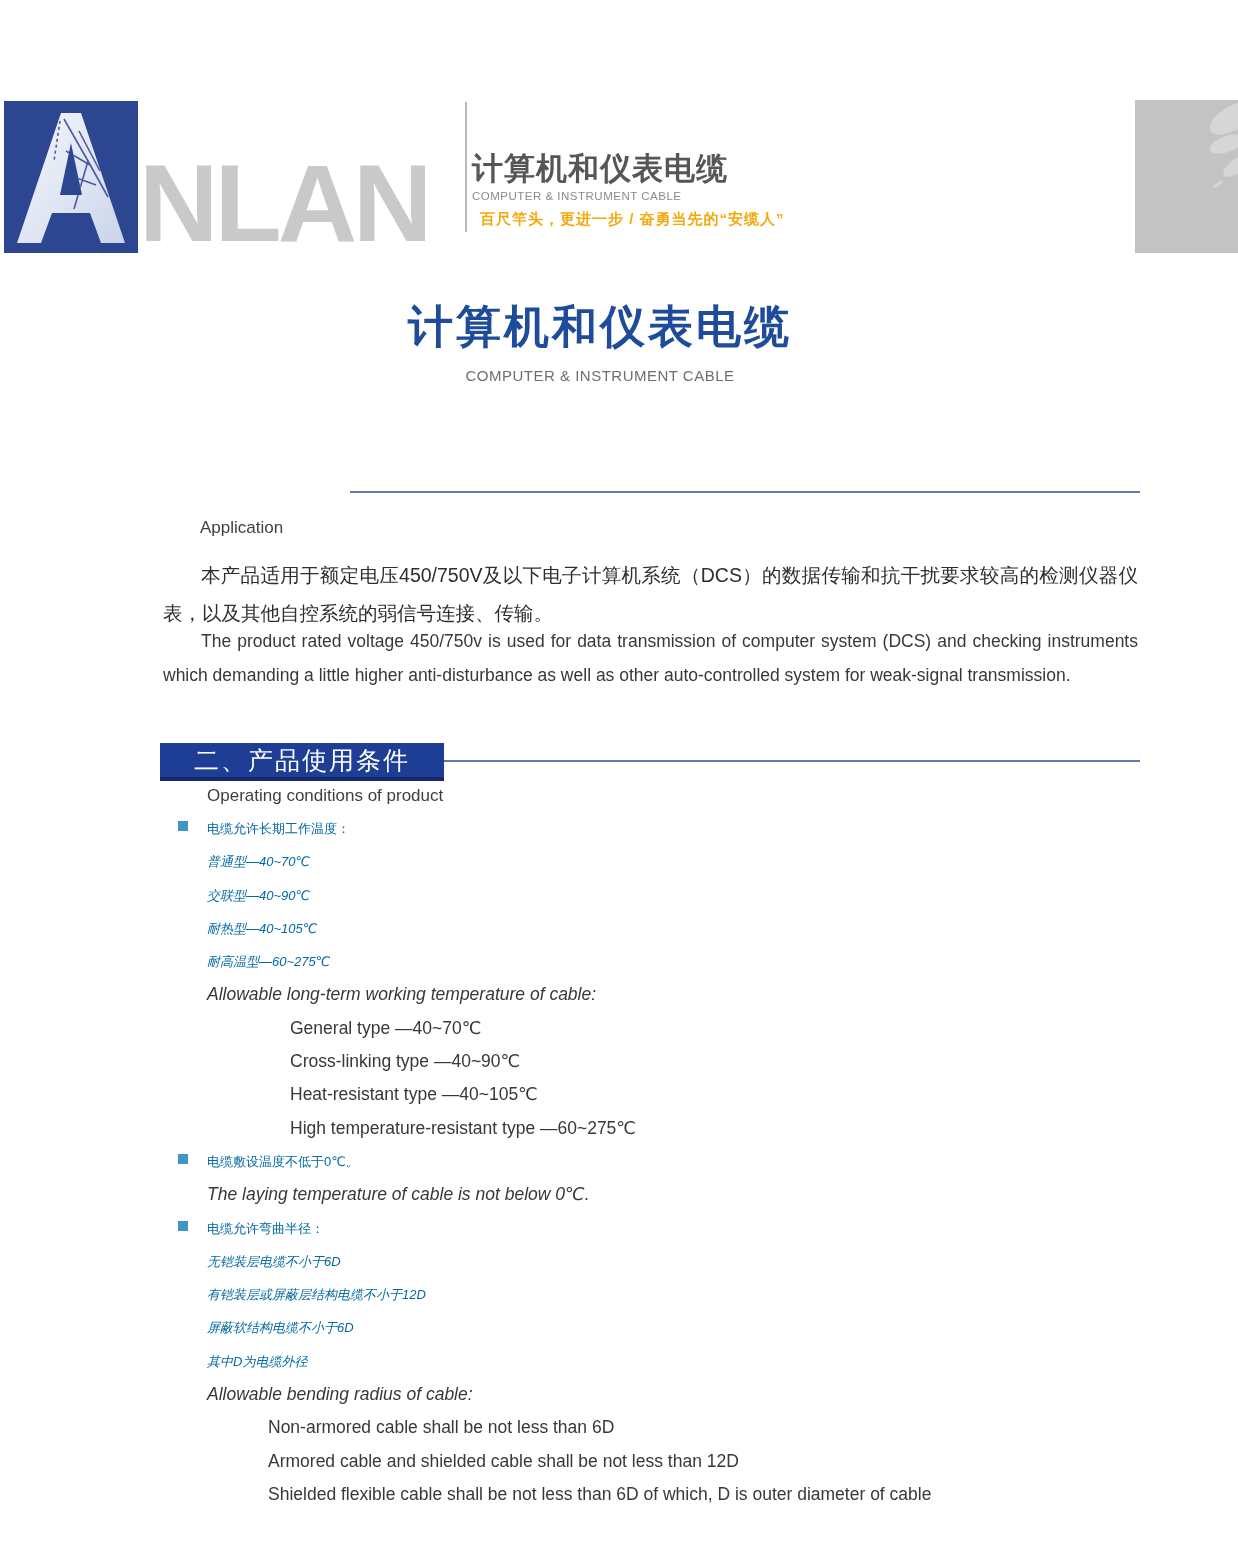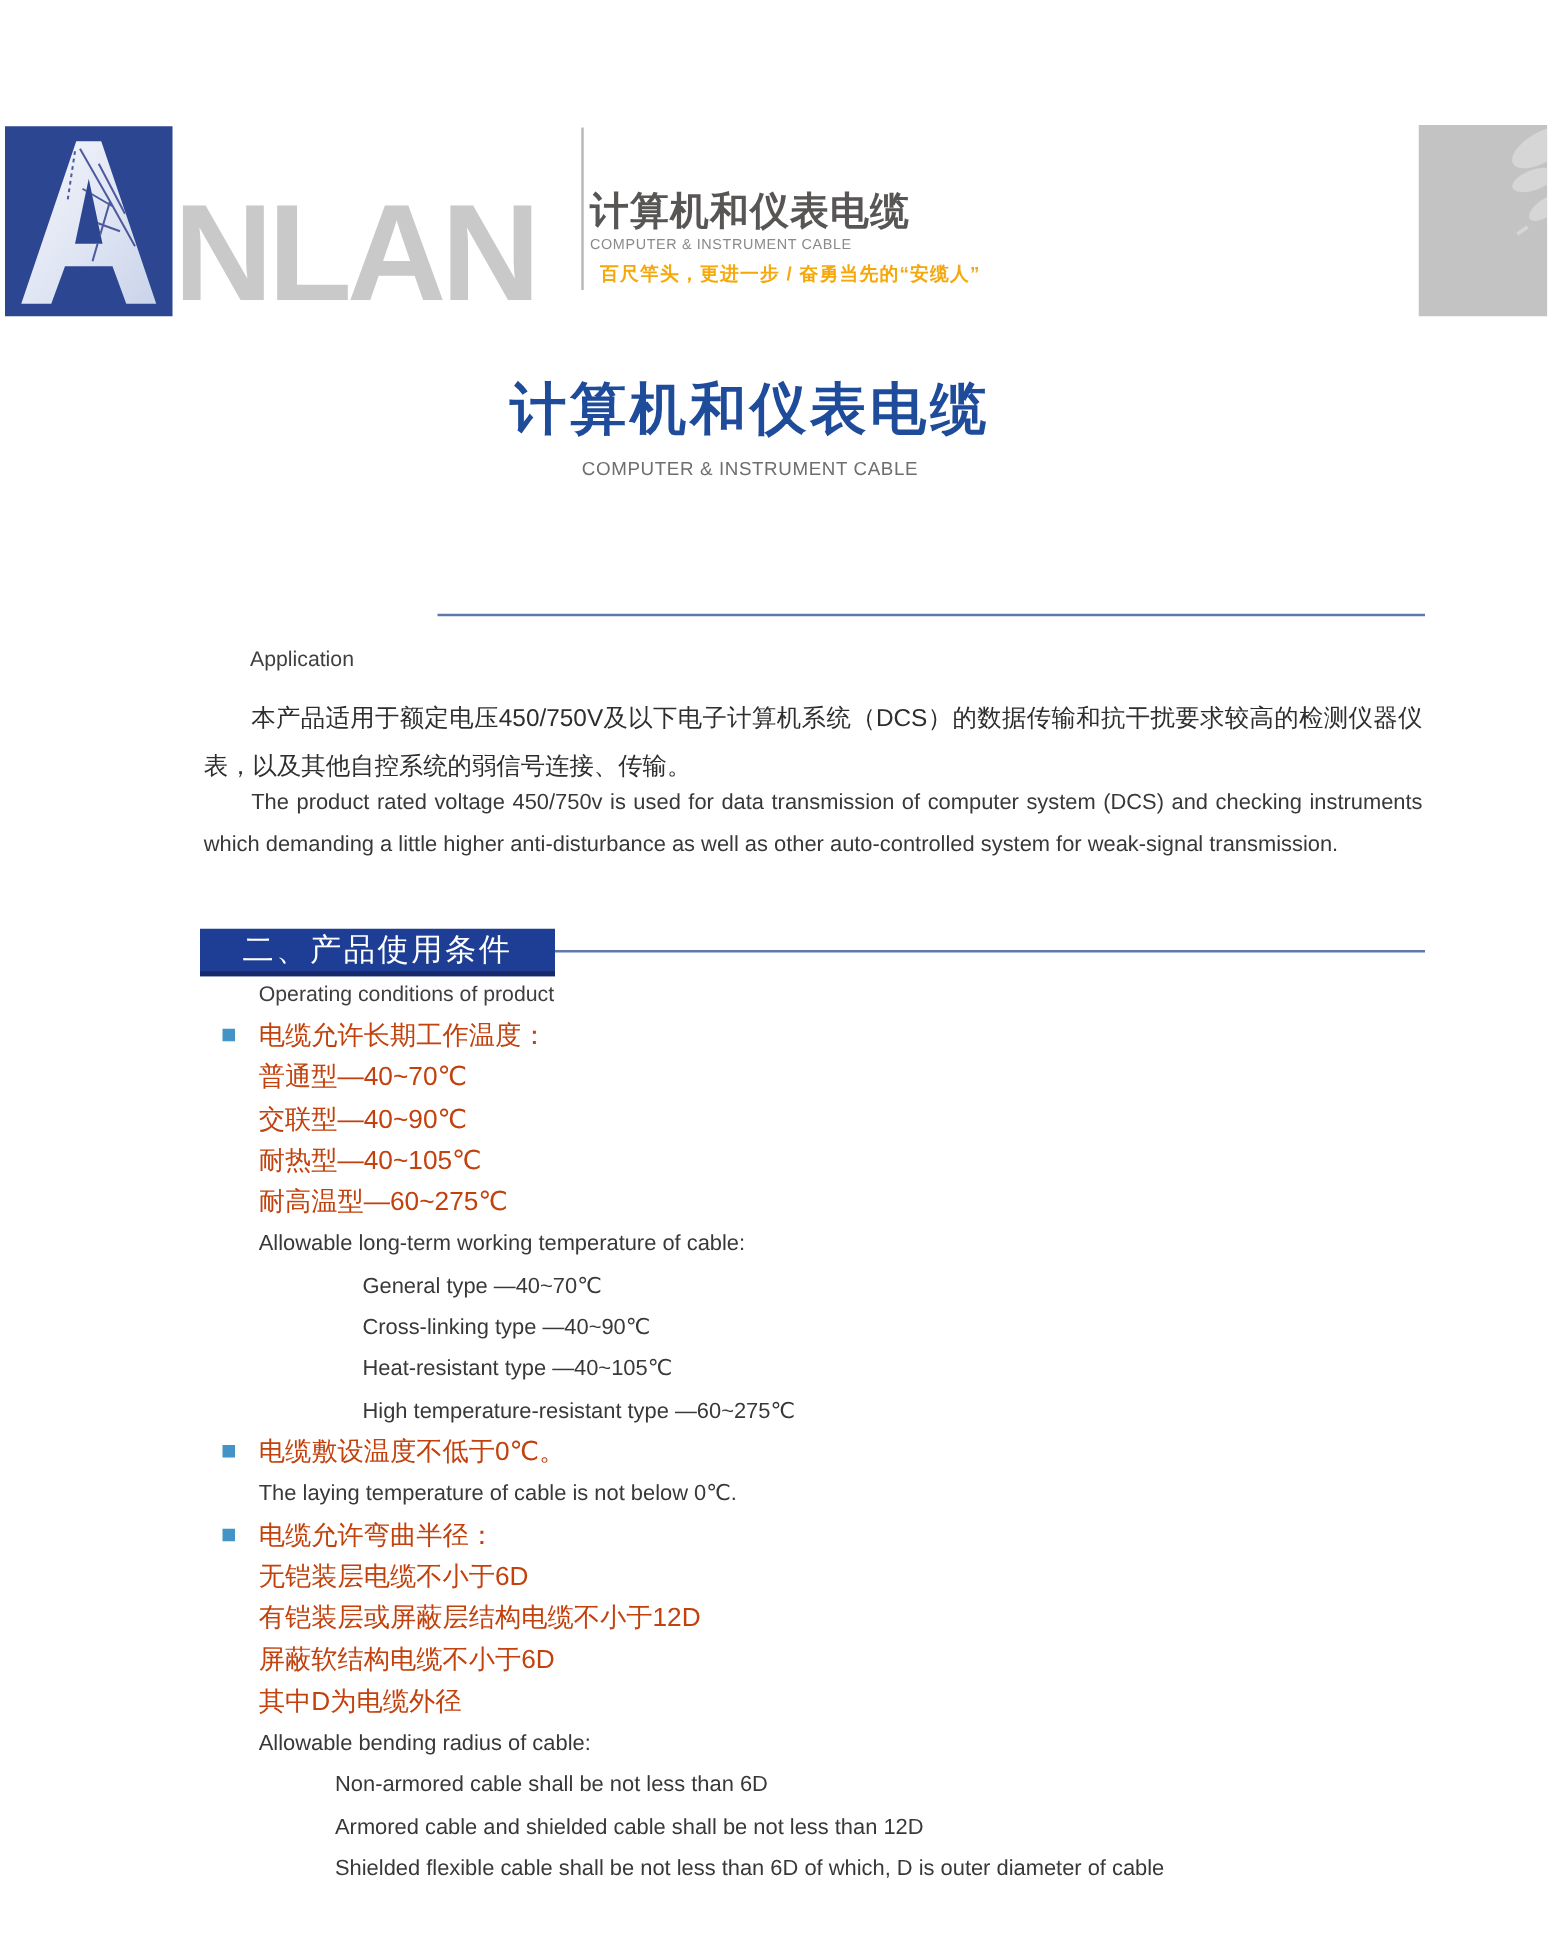"电缆允许长期工作温度：" .row.zh { color: #c2410c -> #0369a1; font-size: 21px -> 13px }
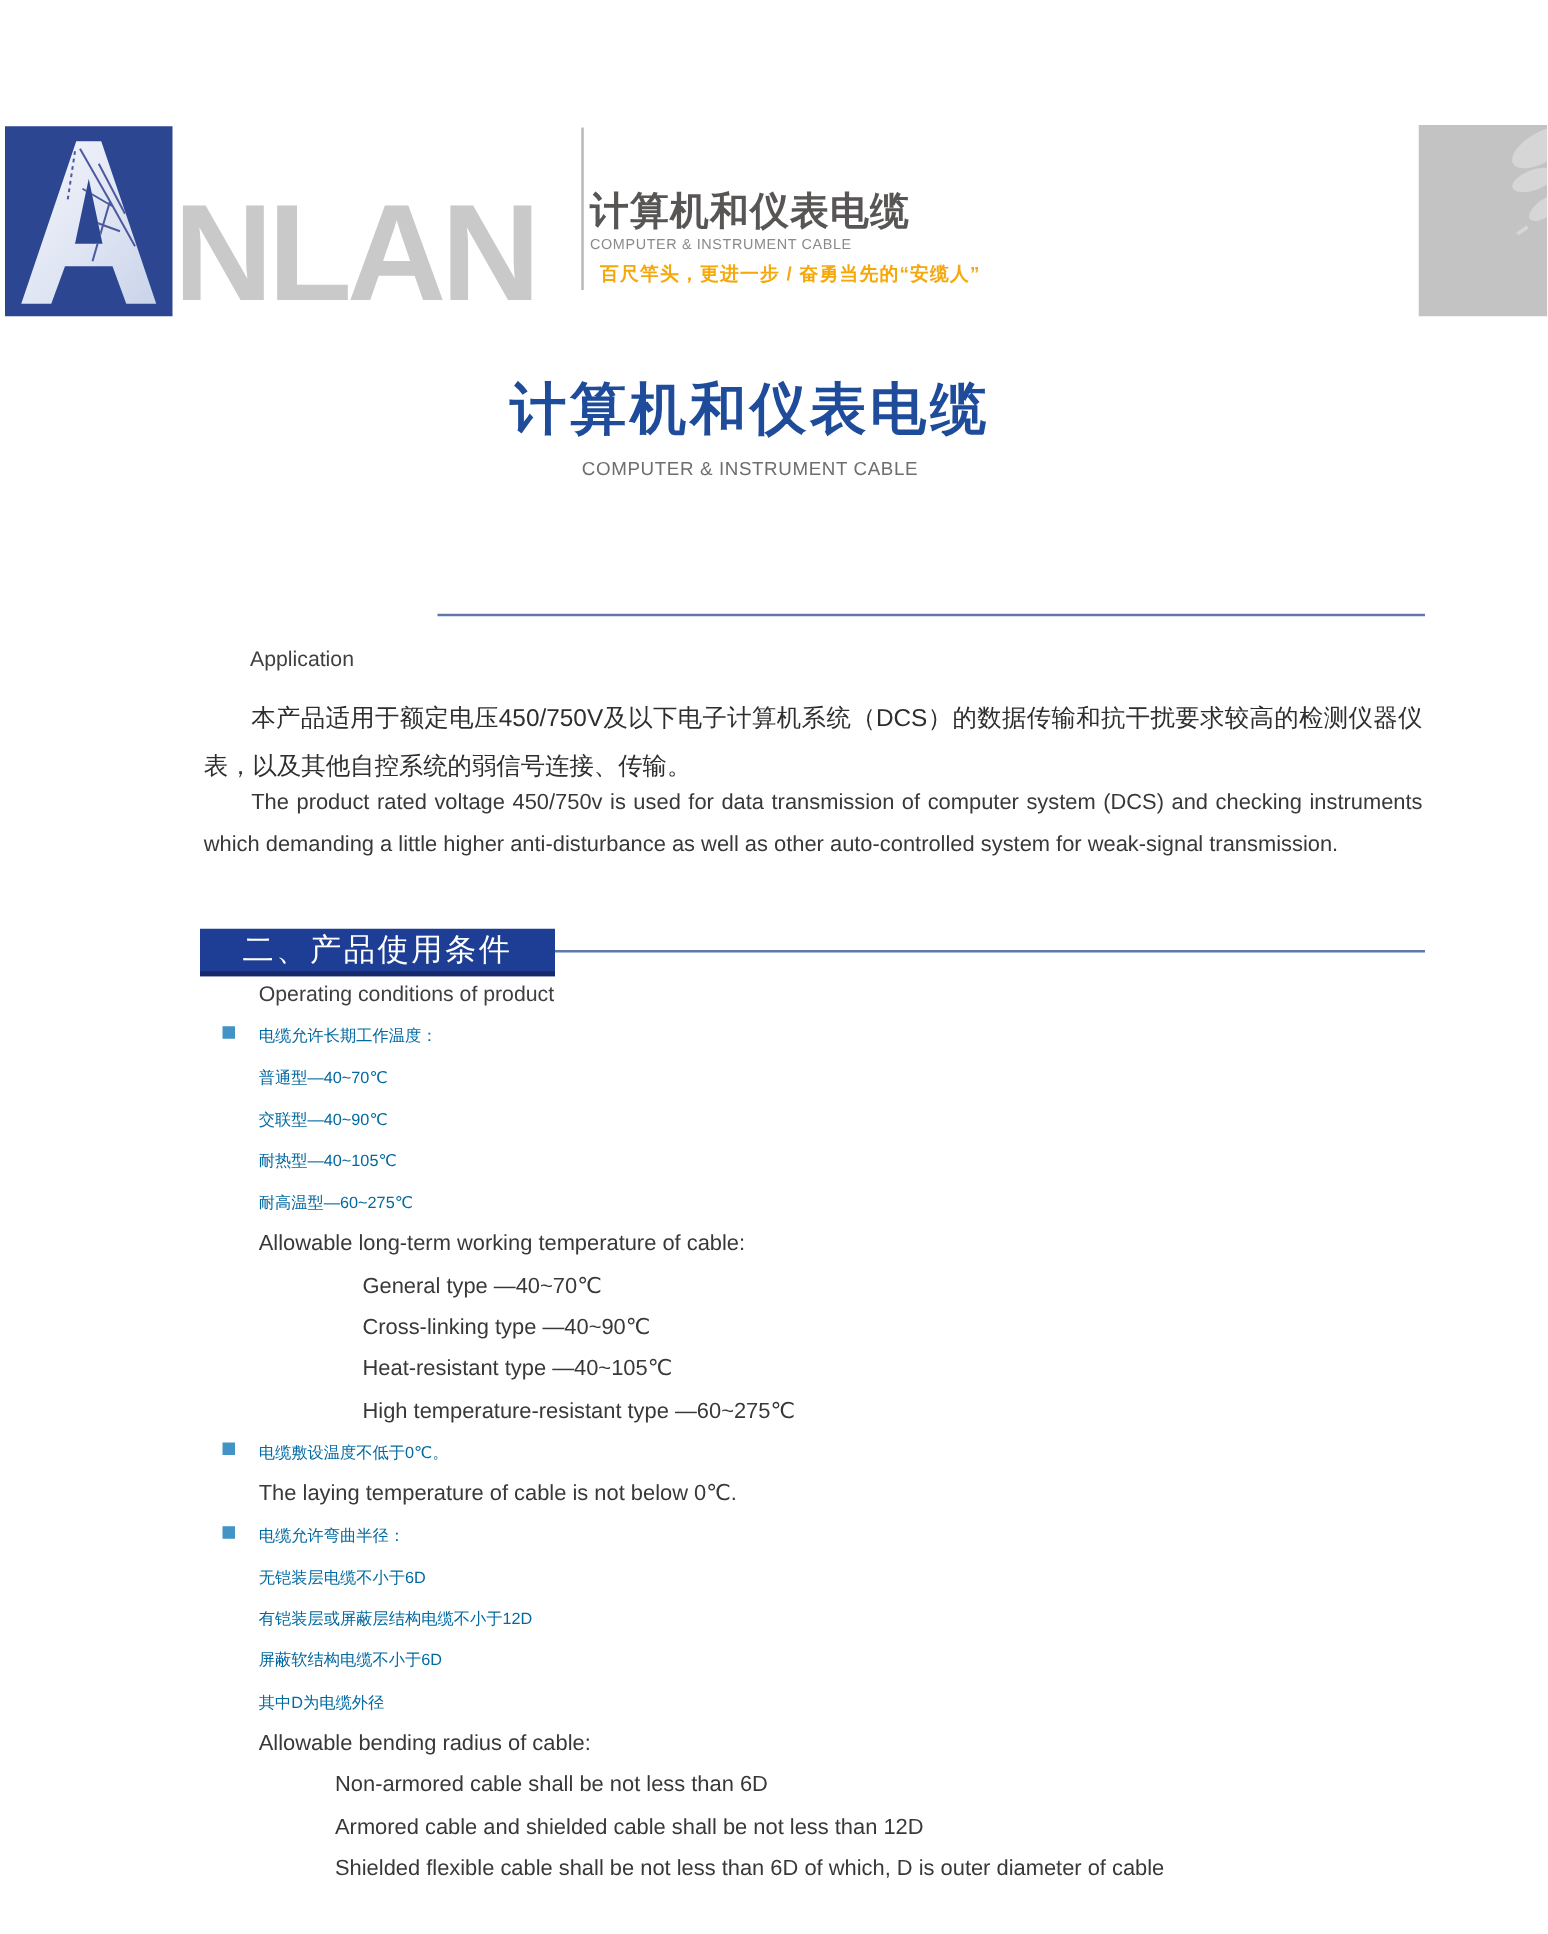"普通型—40~70℃" .row.ind1 { font-style: none -> italic }
